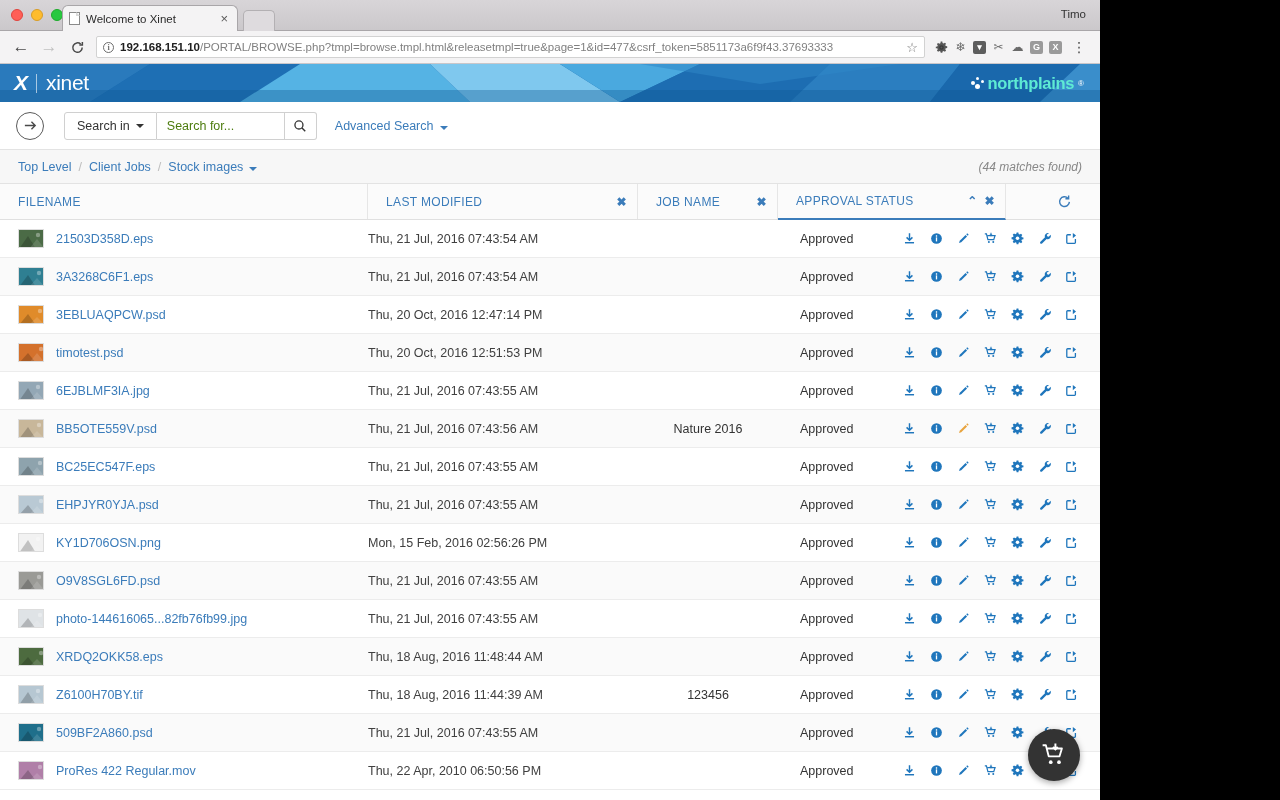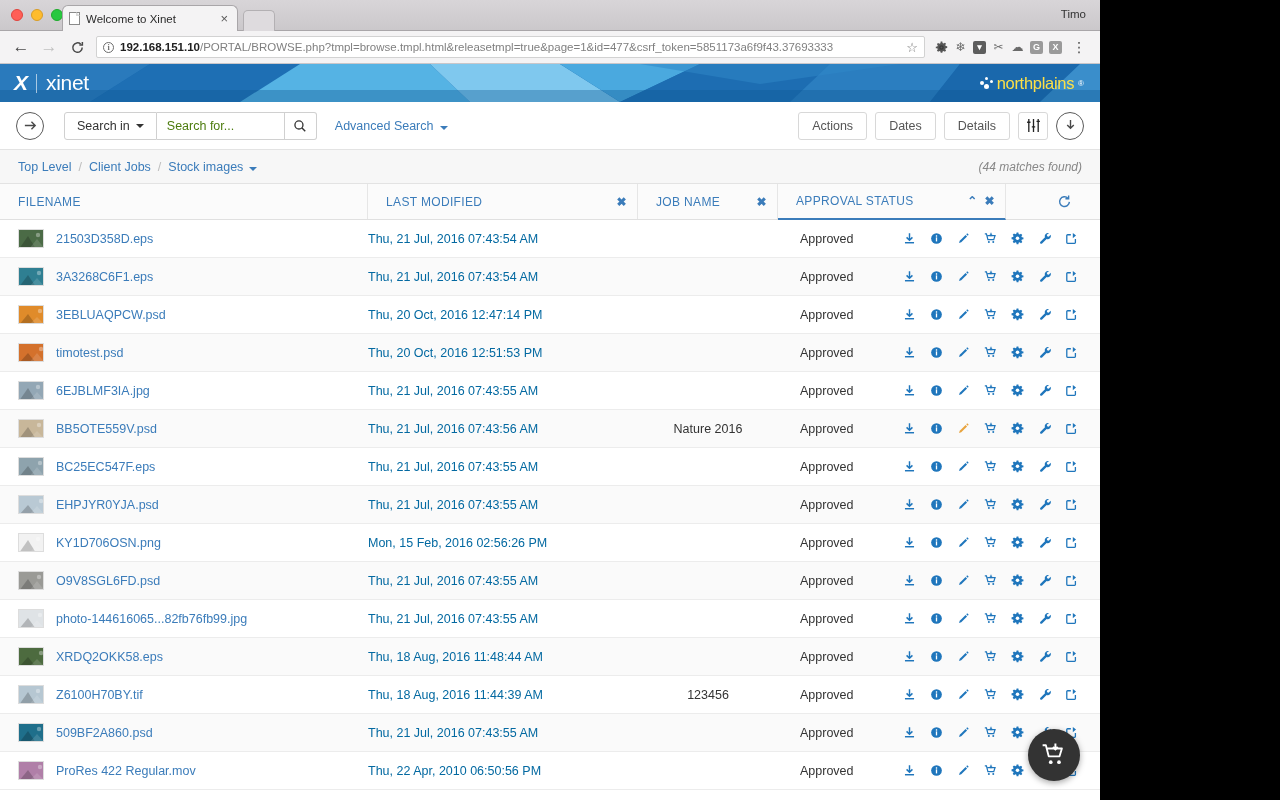"northplains" #np-logo .np-word { color: #fde047 -> #5eead4; font-weight: none -> bold }
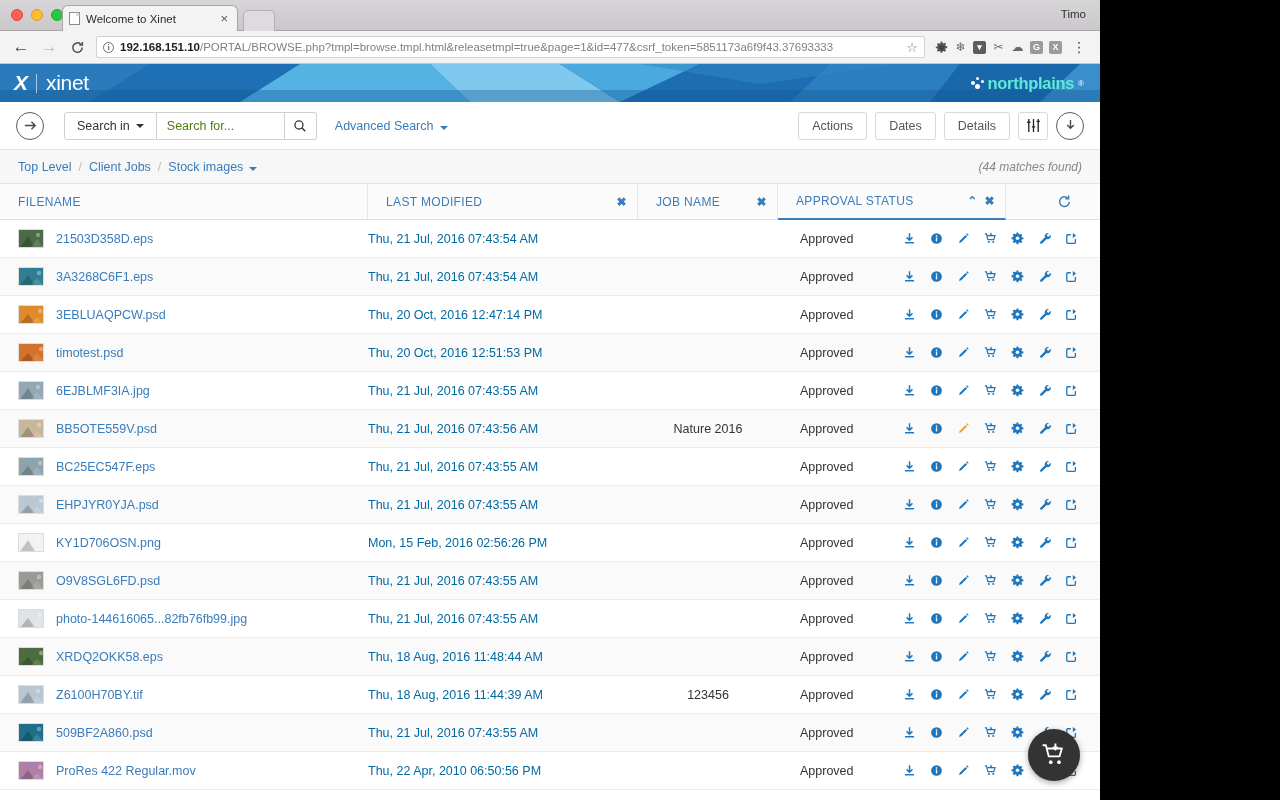"Actions" div { html: <div> <div>Actions</div> <div>Dates</div> <div>Details</div> <div> <svg> <g> <path></path> <path></path> </g> </svg> </div> <div> <svg> <path></path> </svg> </div> </div> -> none }
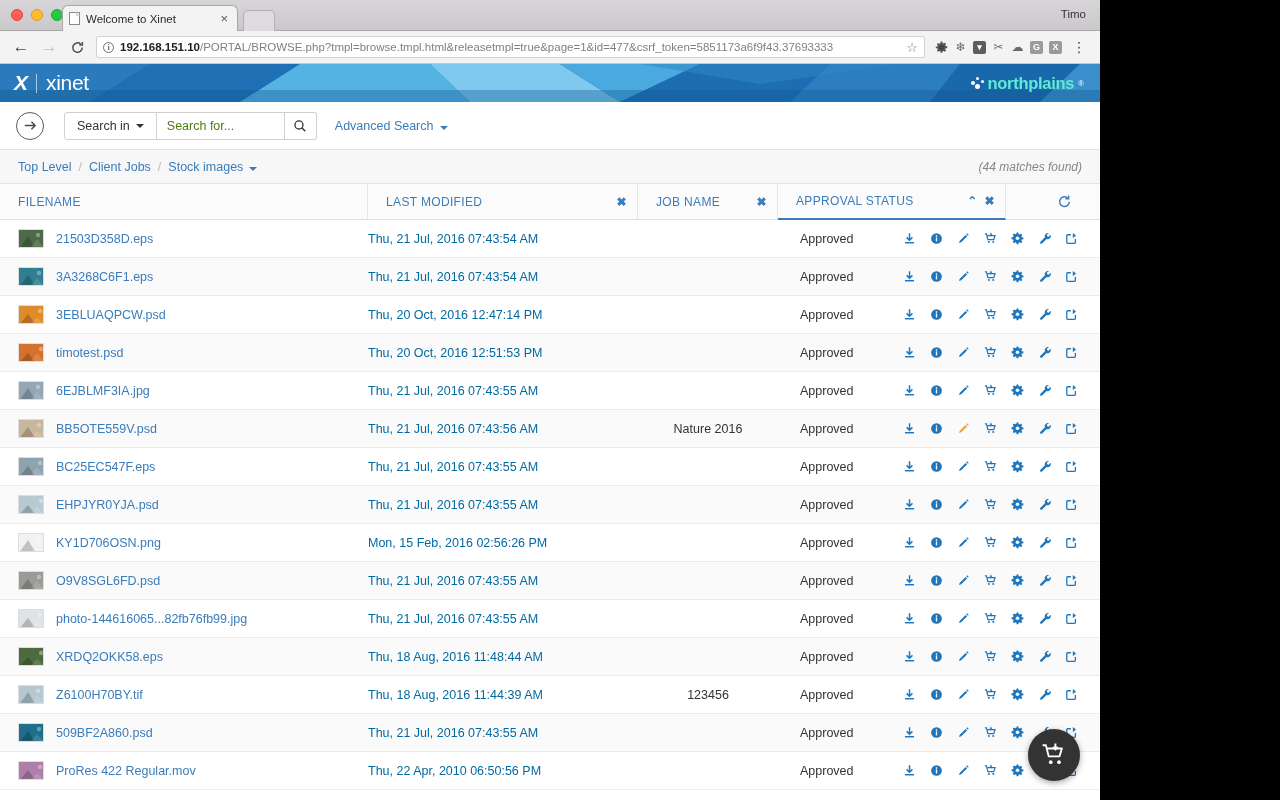"Thu, 21 Jul, 2016 07:43:54" .c-mod { color: #0369a1 -> #404040 }
